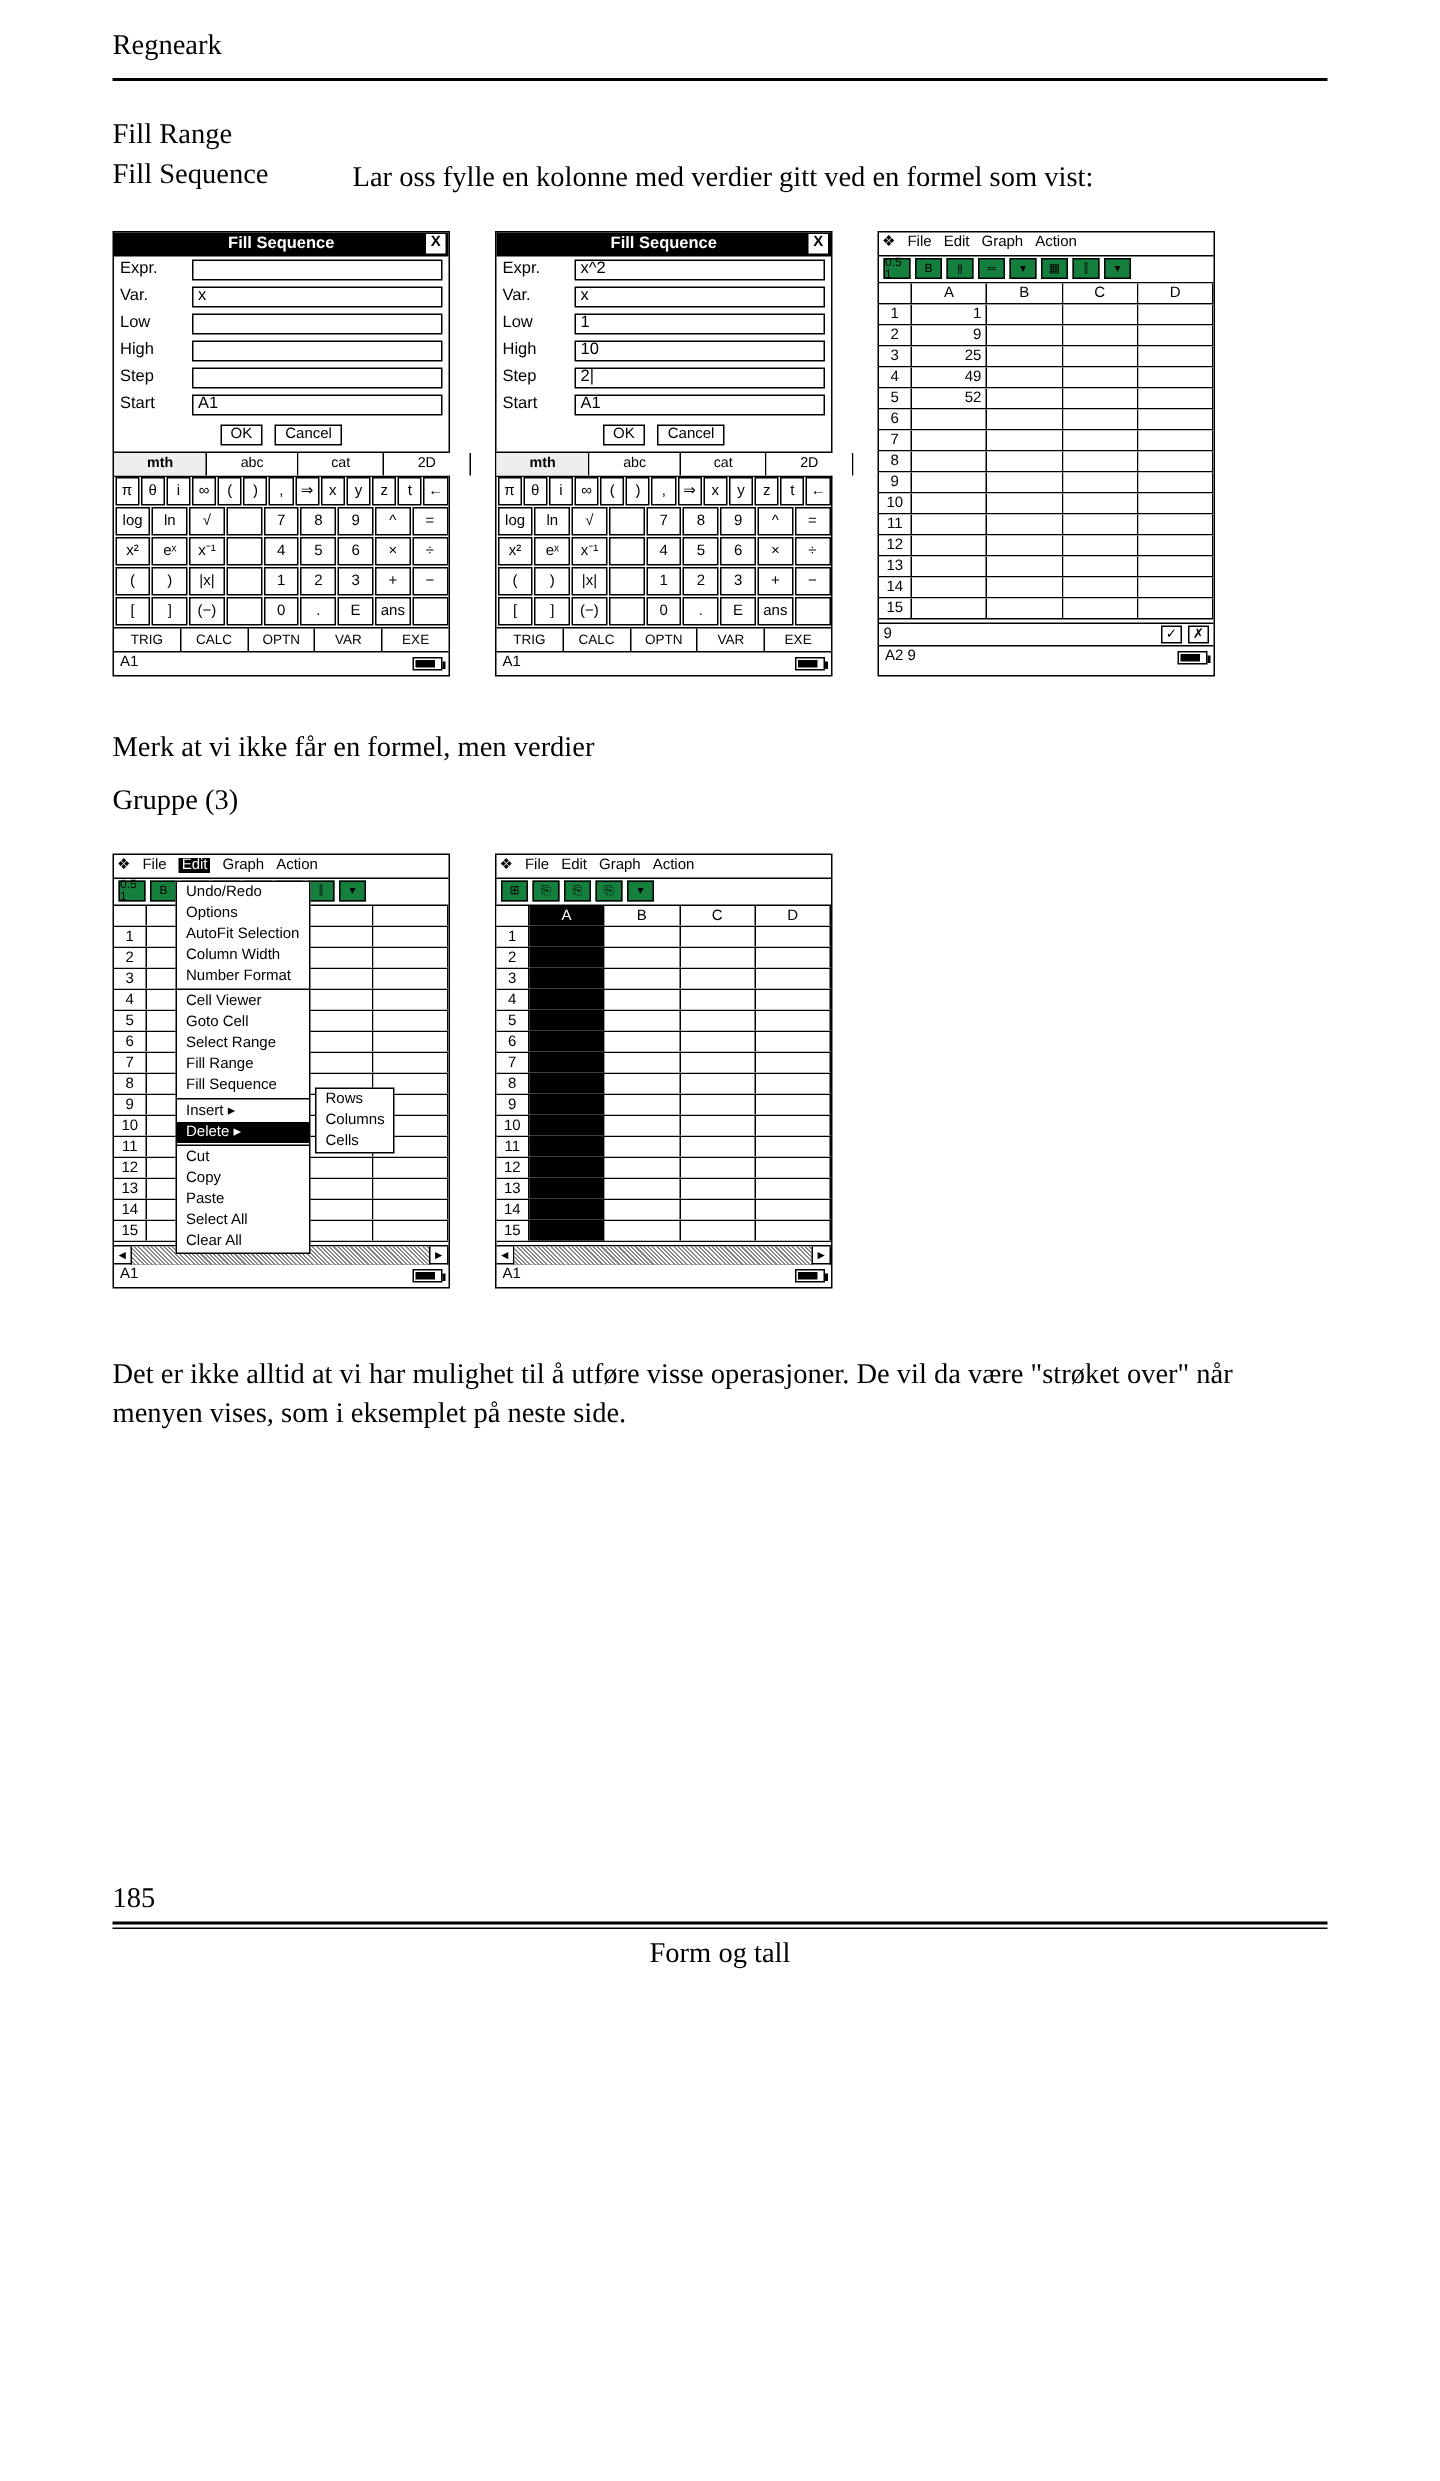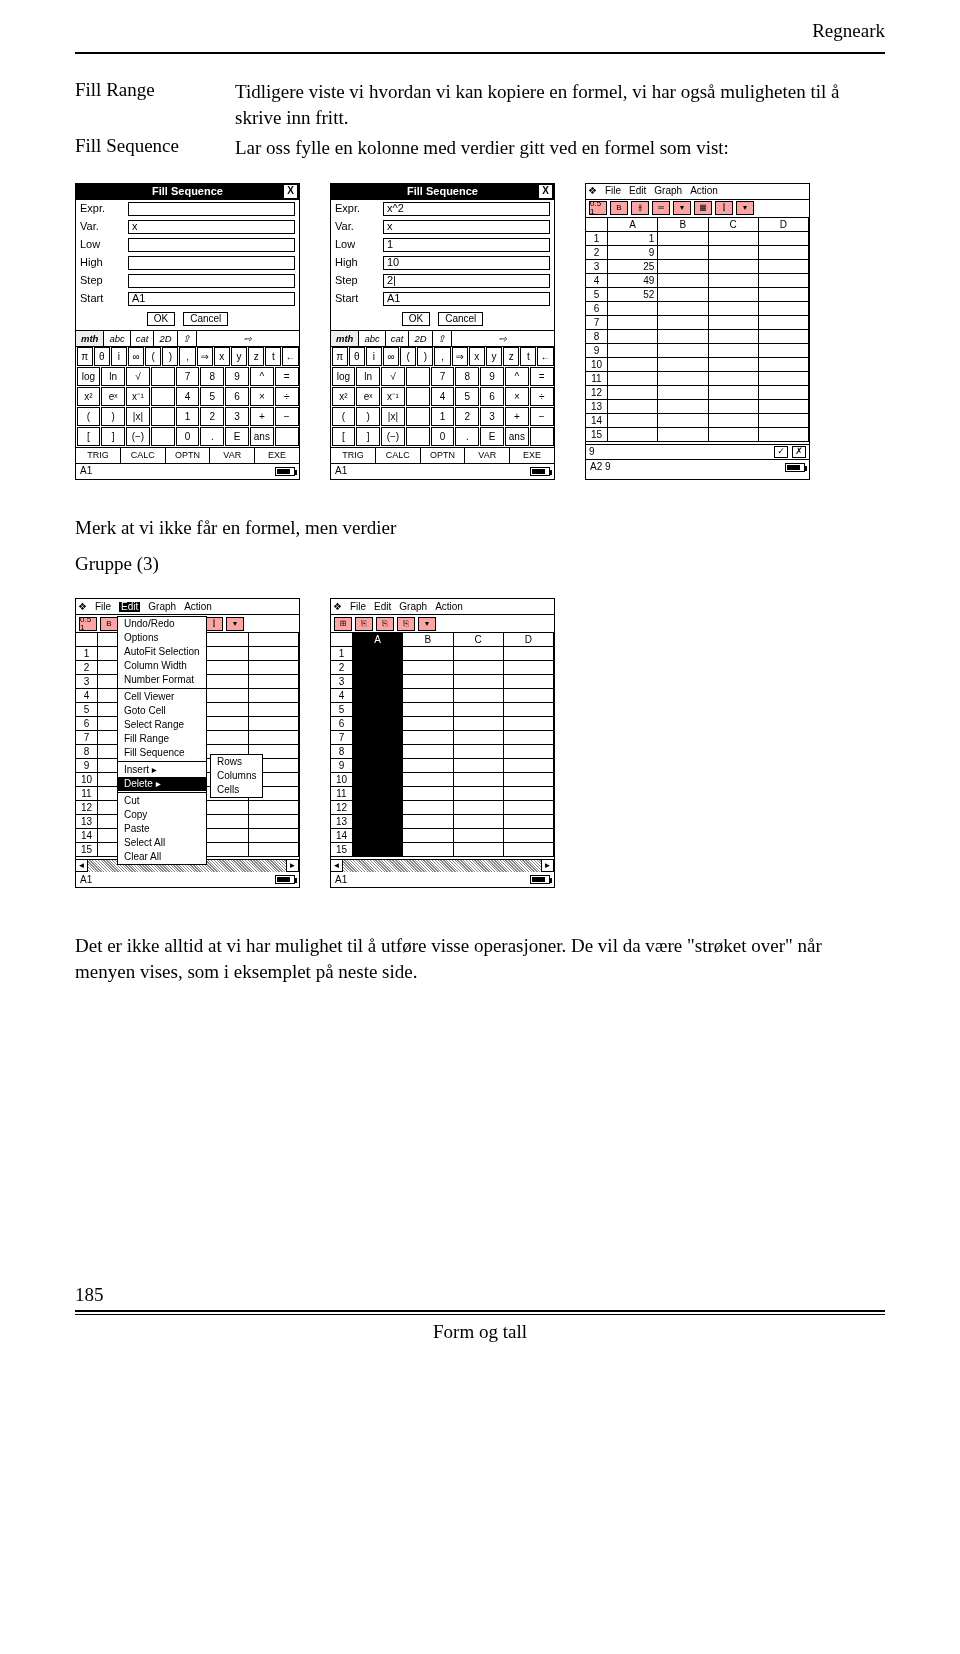"Regneark" .page-header { text-align: right -> left }
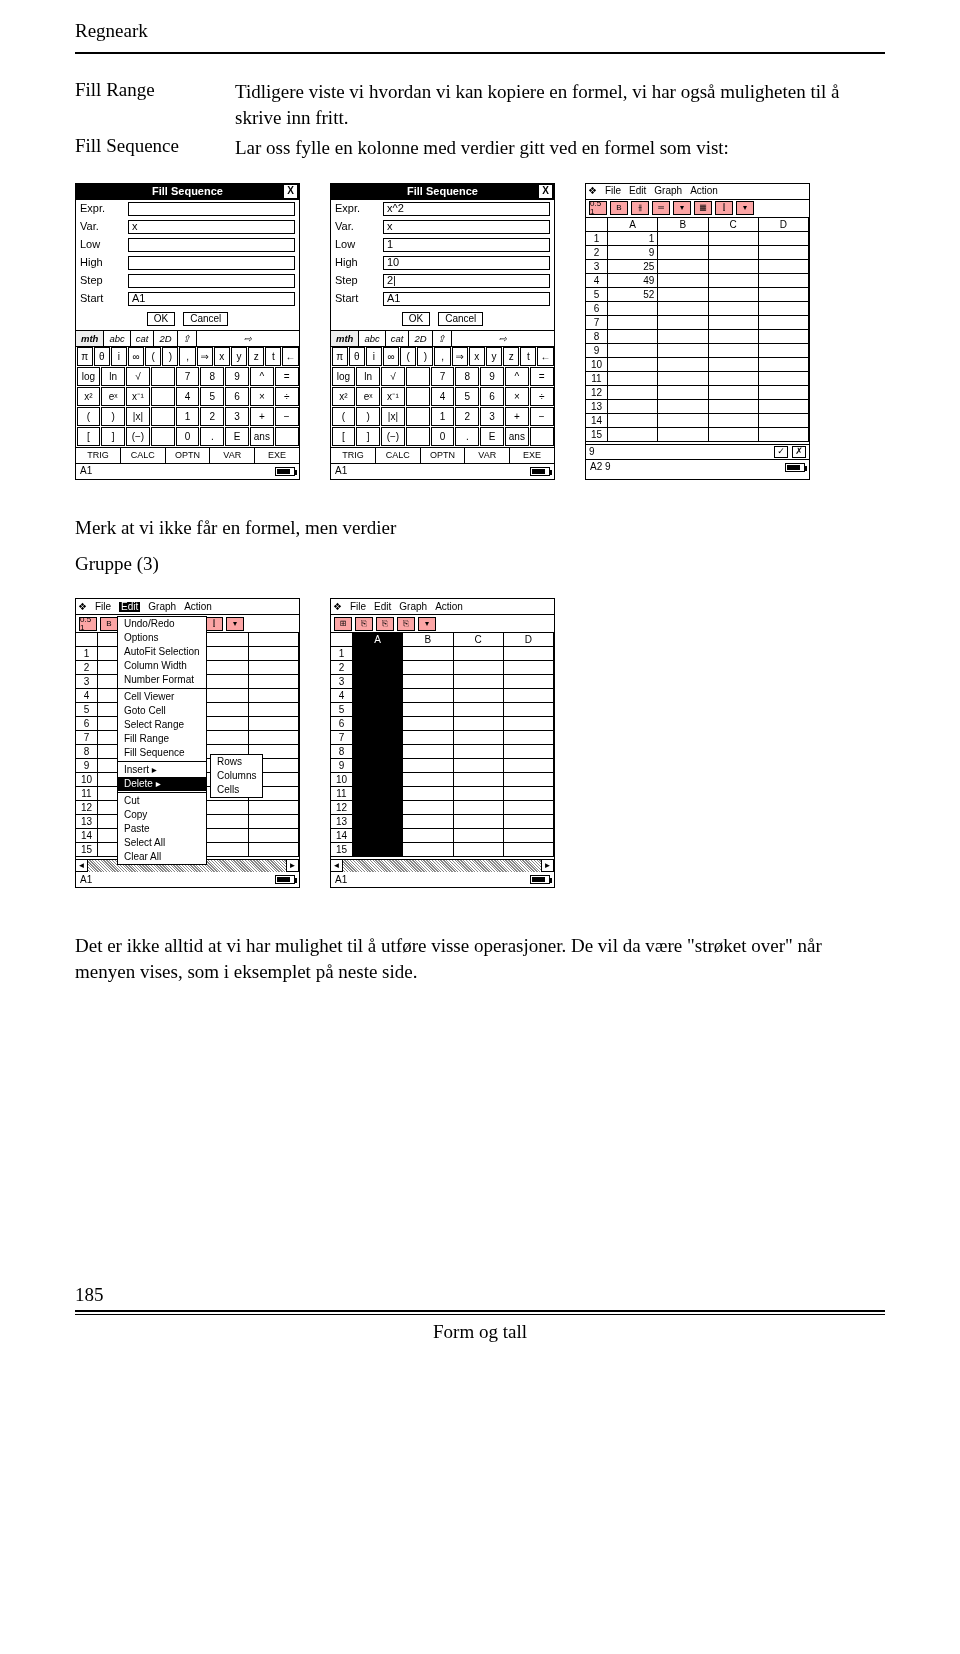"Tidligere viste vi hvordan vi" div.para-text { html: <div>Tidligere viste vi hvordan vi kan kopiere en formel, vi har også muligheten til å skrive inn fritt.</div> -> none }
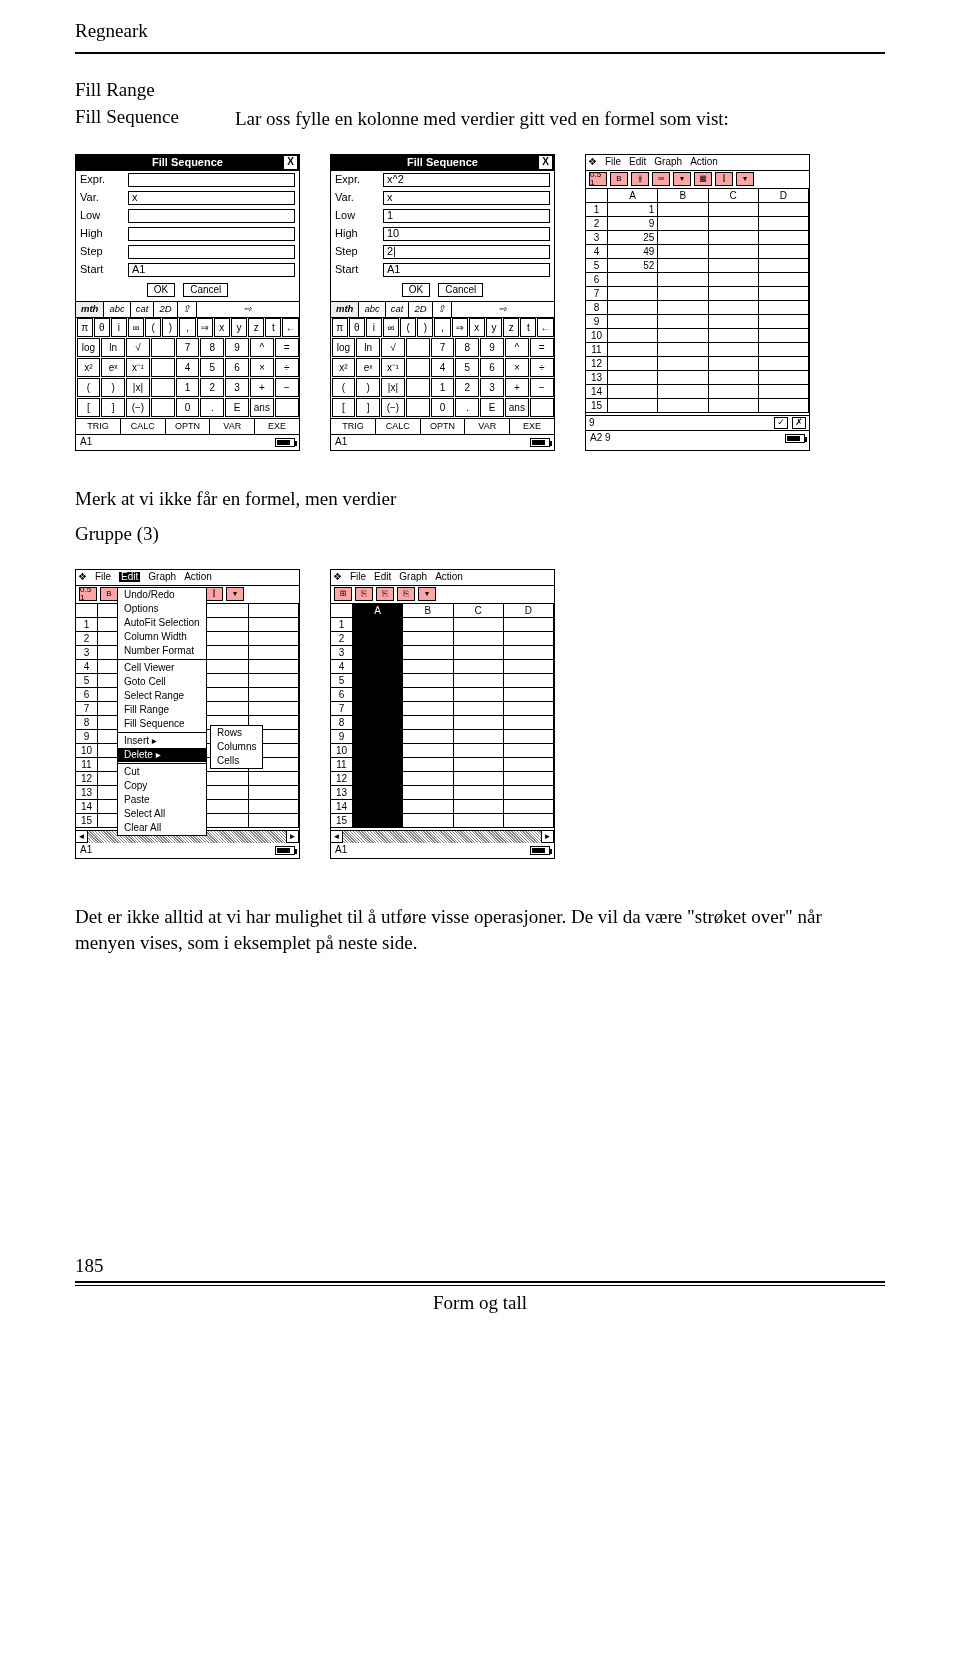"0.5 1" .tbtn { background: #fca5a5 -> #15803d }
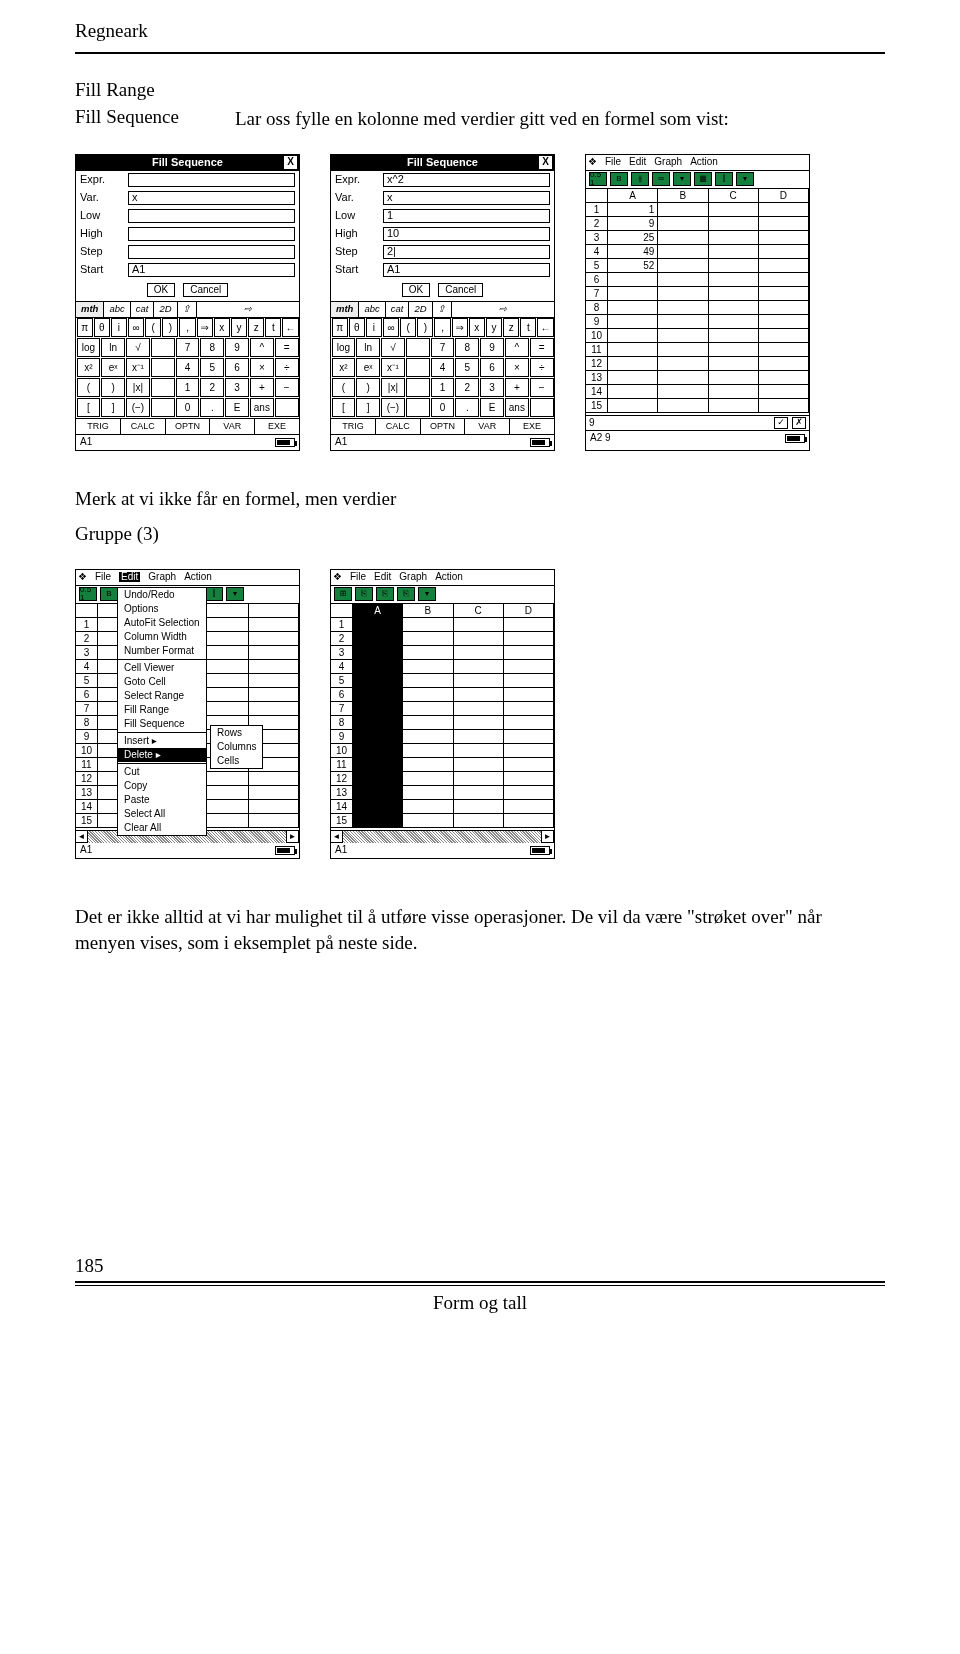"mth" .tab { font-style: italic -> none; padding: 1px 5px -> 1px 22px }
